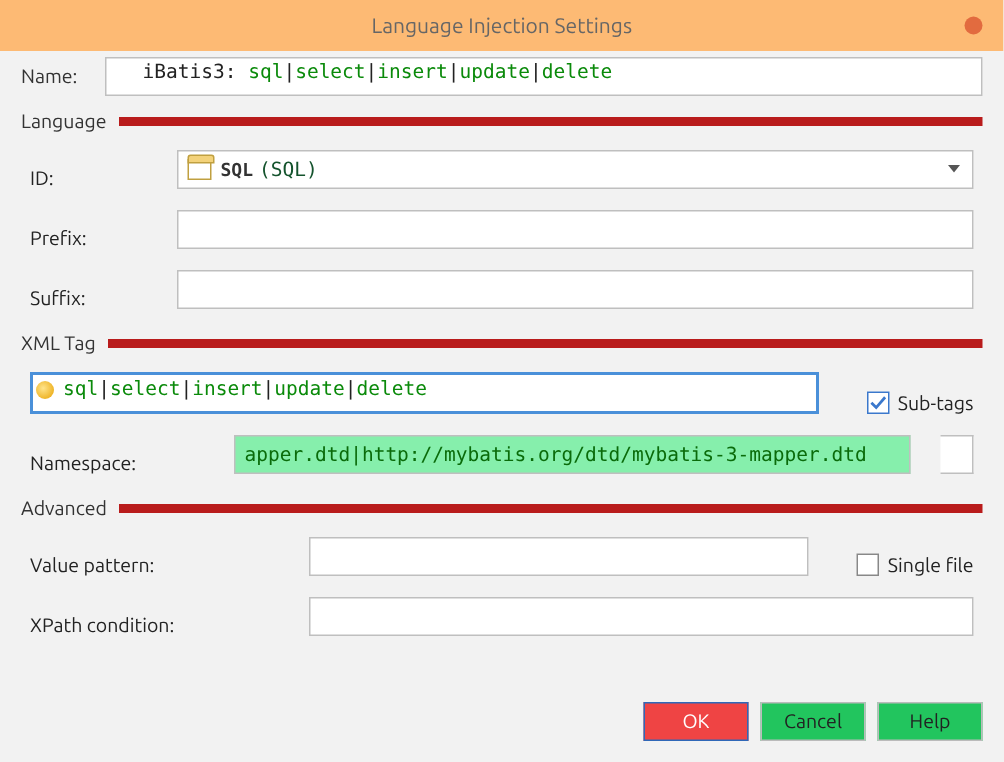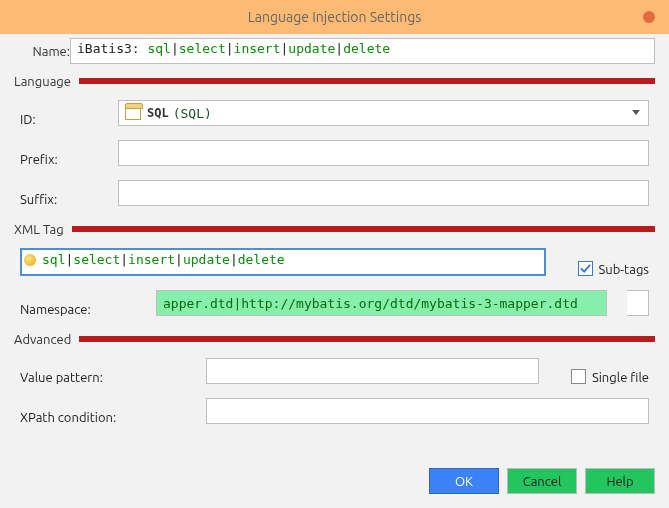"Name:" .row label.lbl { text-align: right -> none }
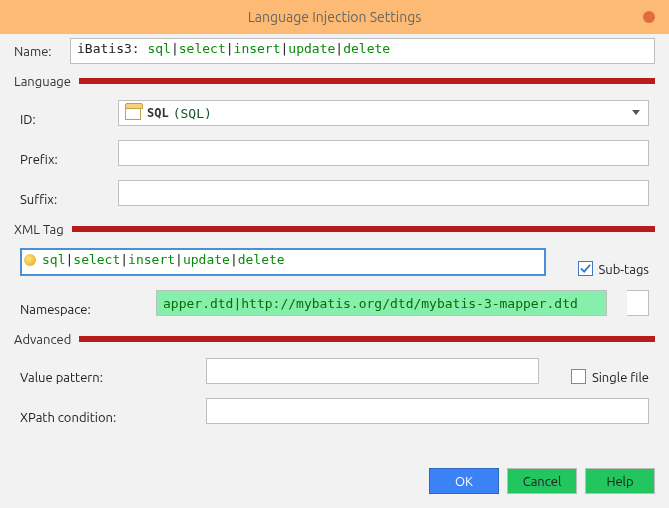"iBatis3: sql|select|insert|update|delete" .input { padding: 2px 6px -> 2px 24px }
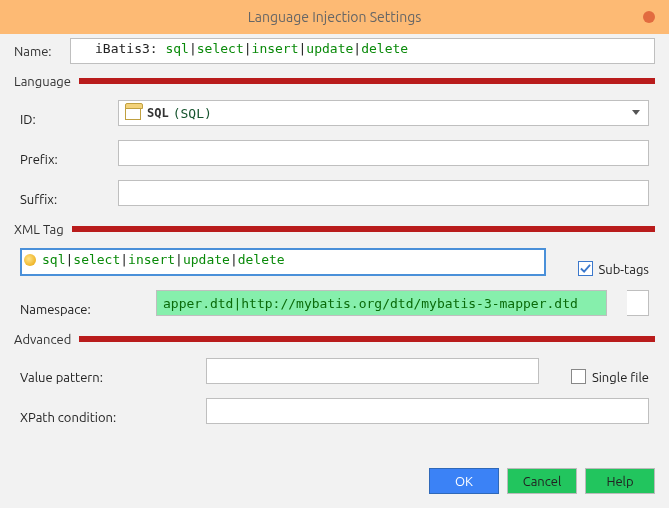"OK" .btn.primary { background: #3b82f6 -> #ef4444 }
